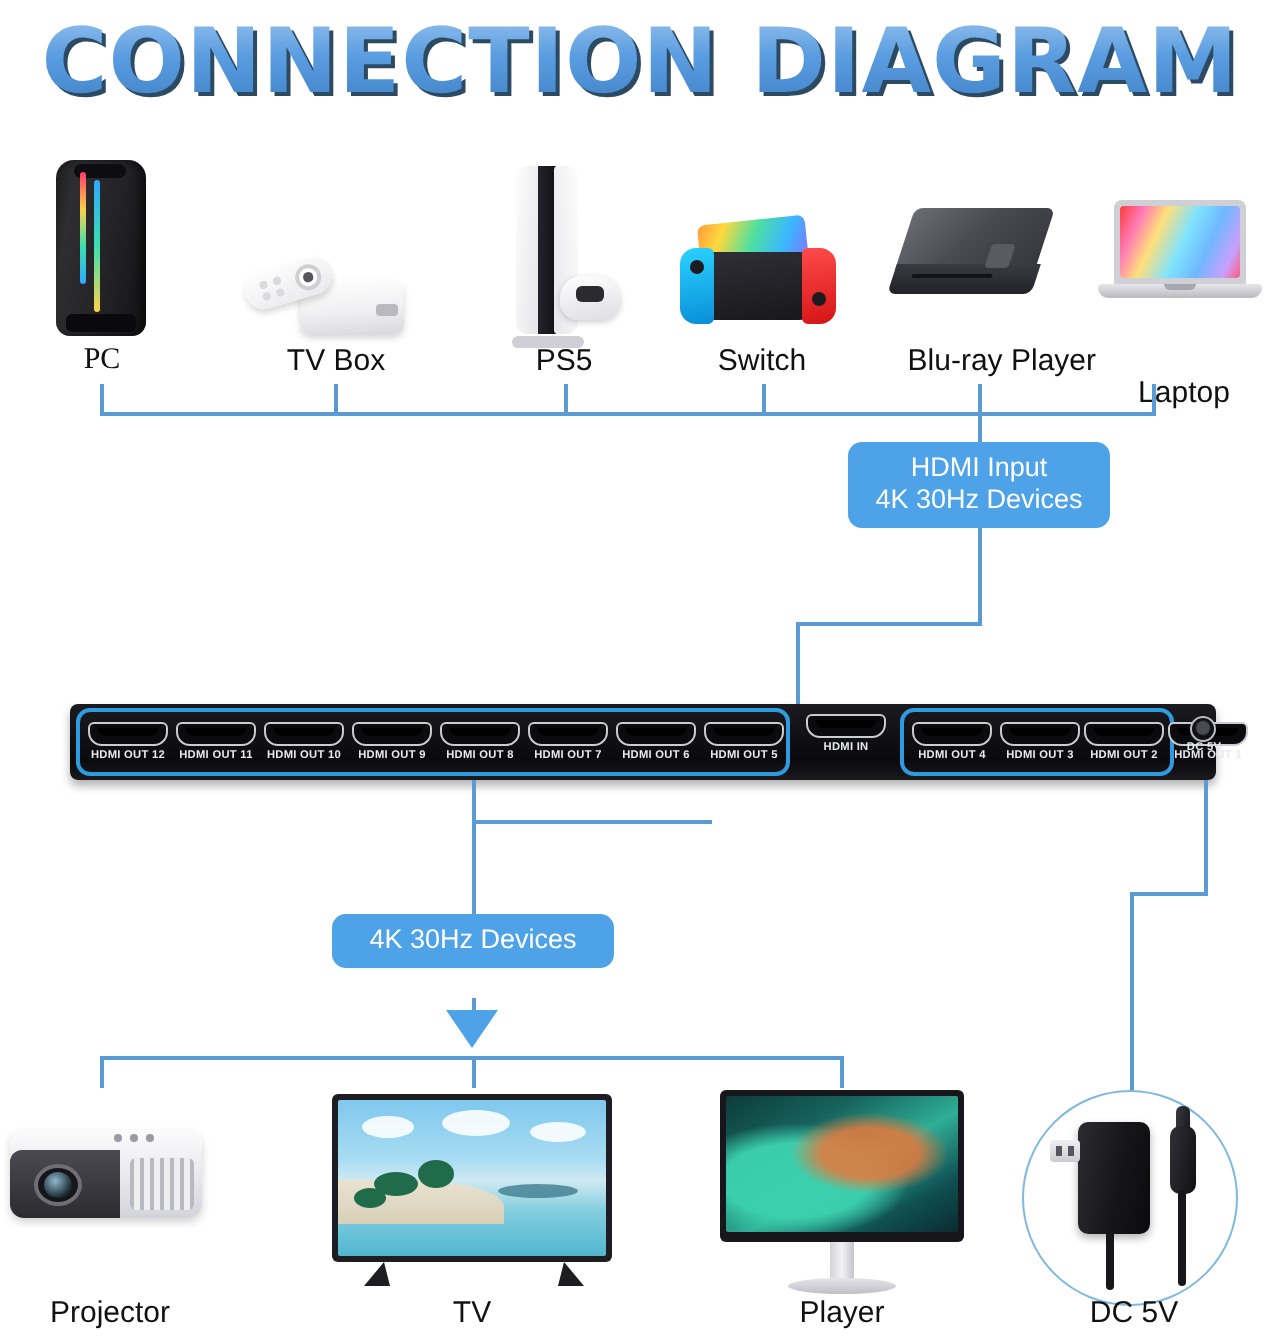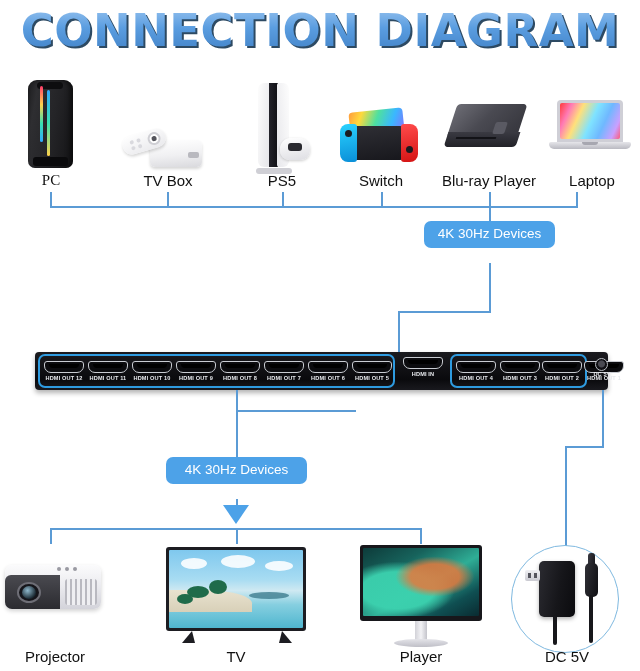"Blu-ray Player" div.dev-label { text-align: none -> right }
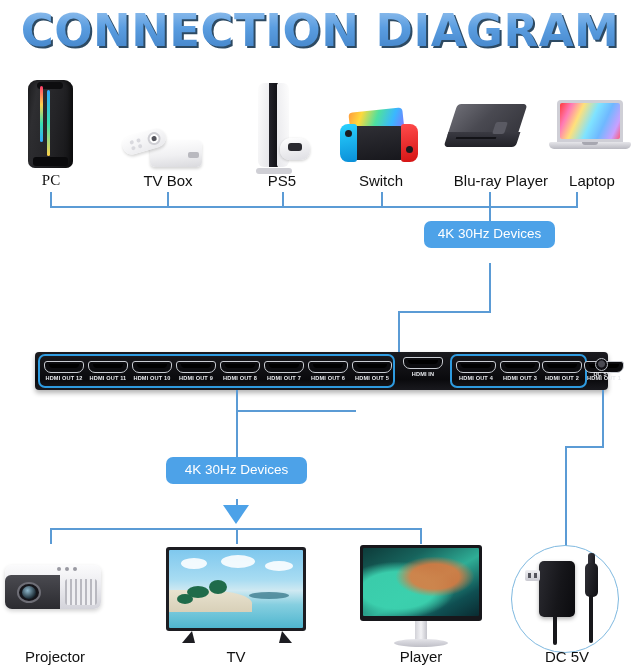"Laptop" div.dev-label { top: 172px -> 188px }
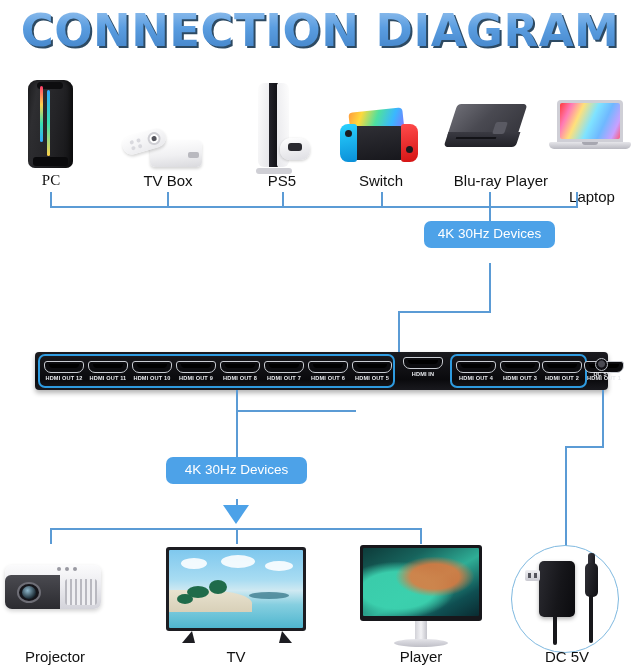"HDMI Input" div { html: none -> <div>HDMI Input</div> }
